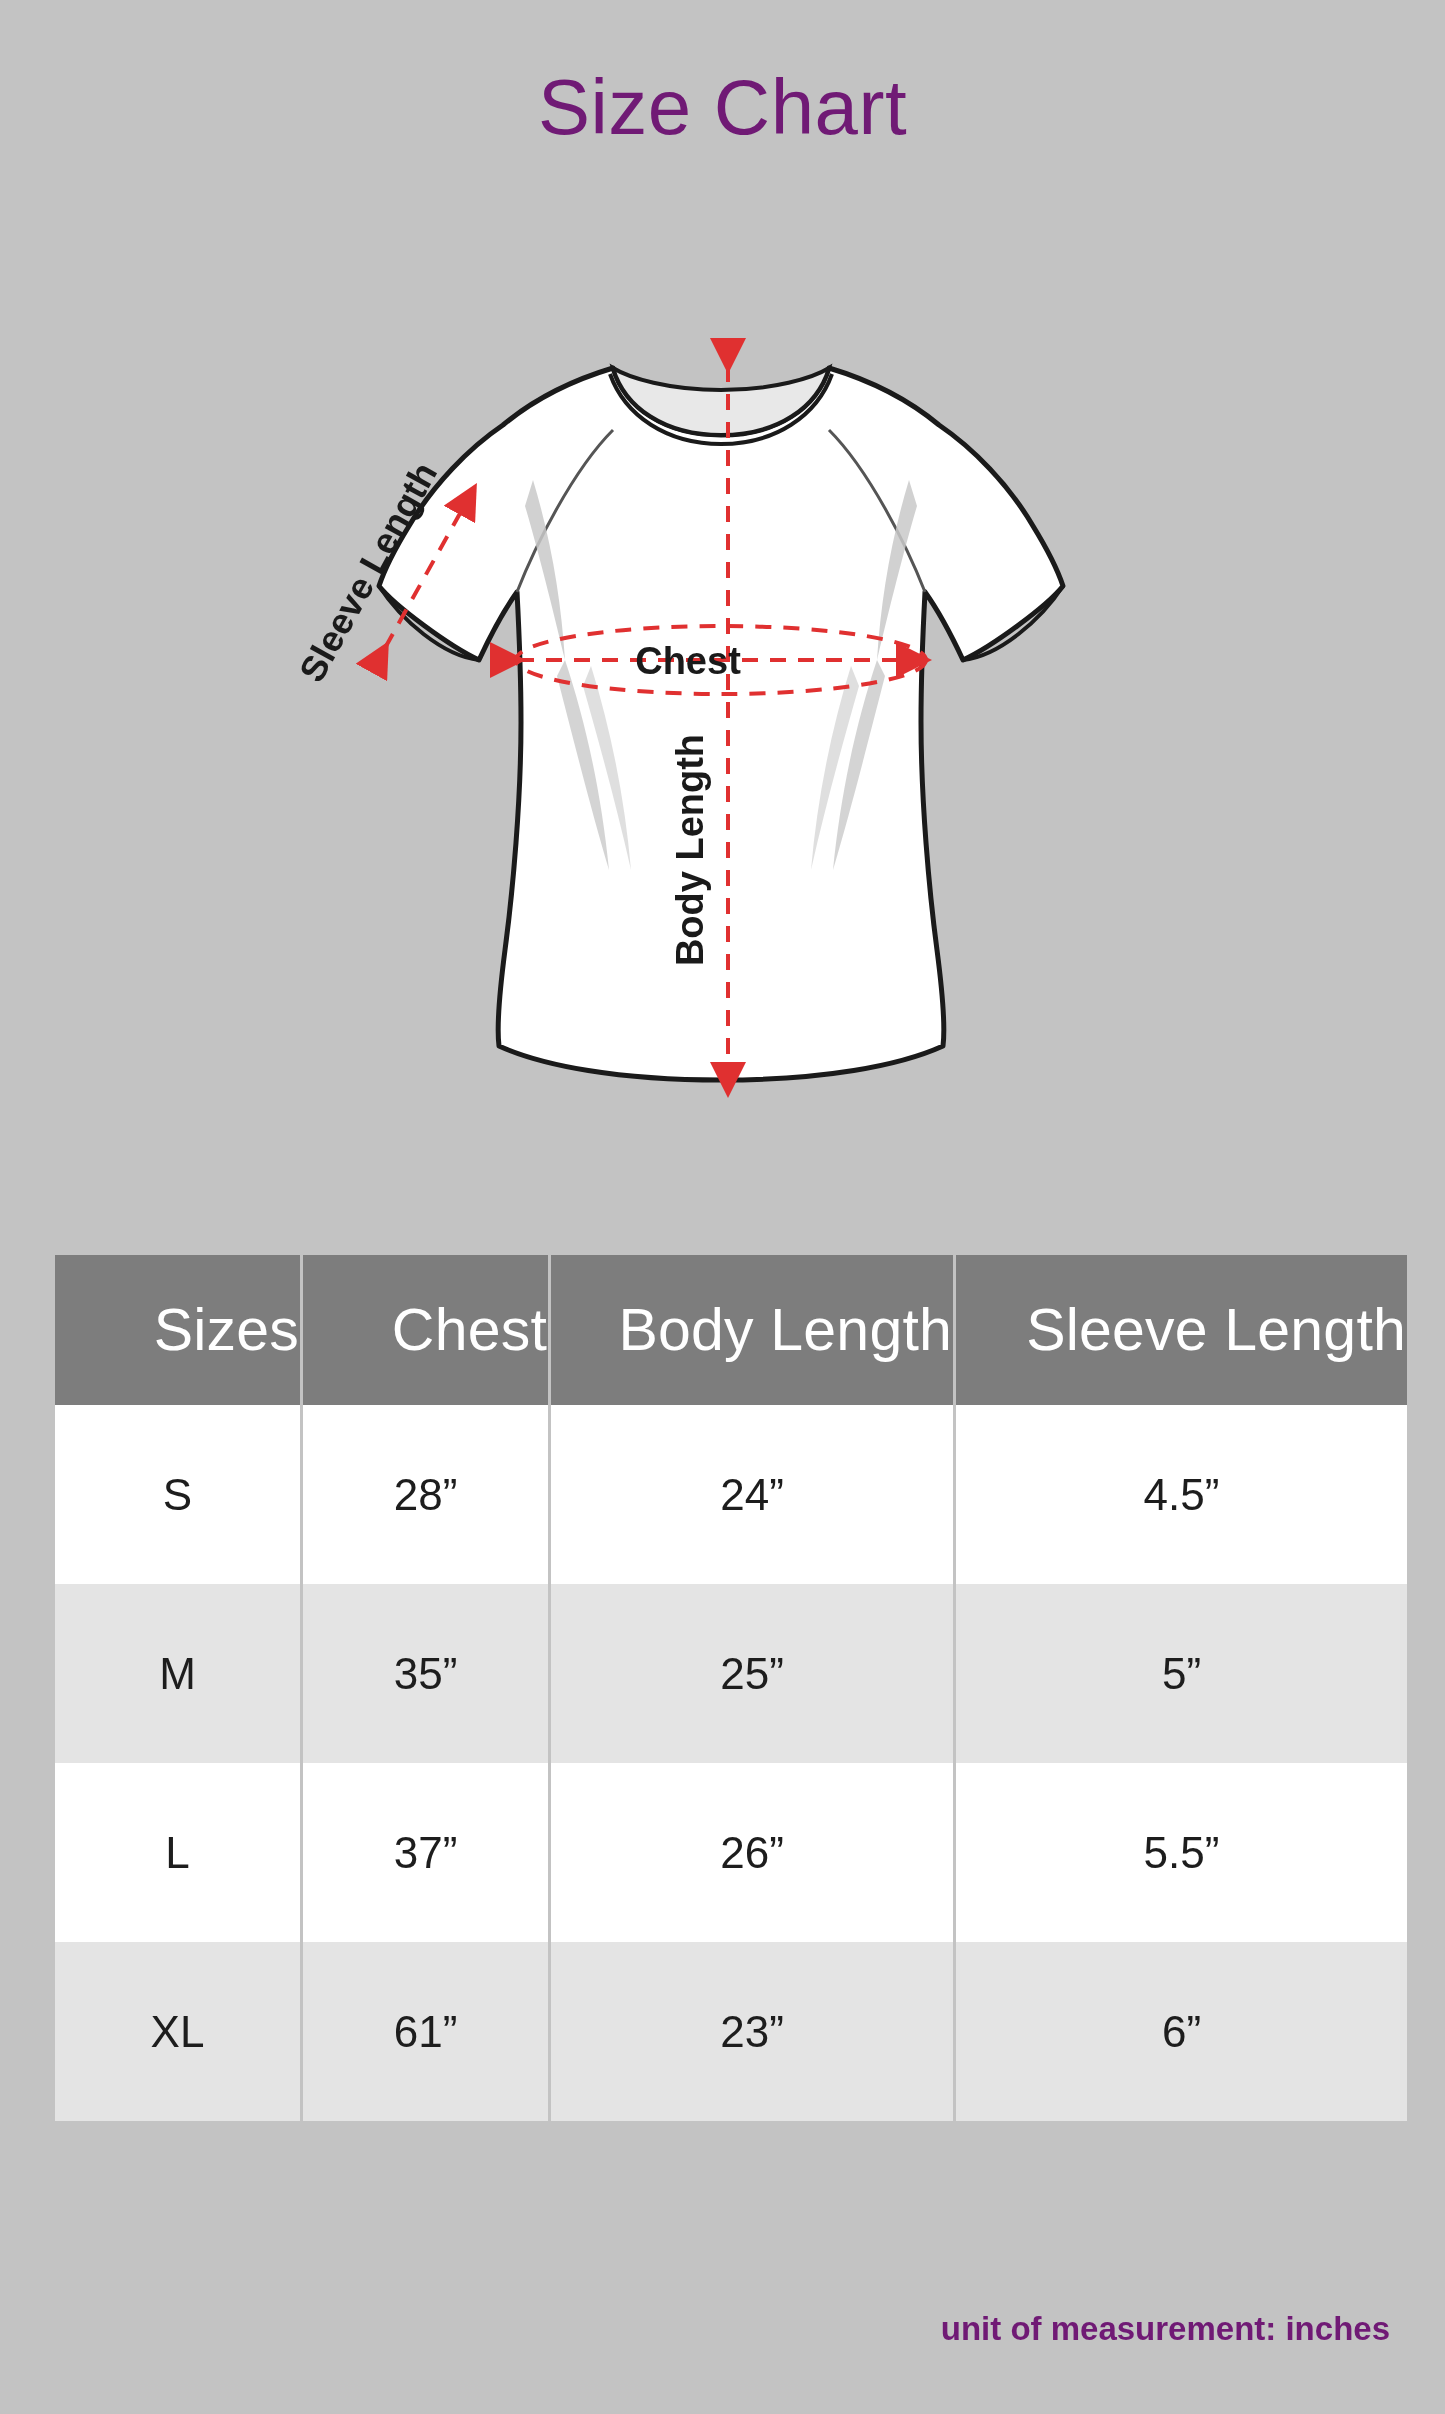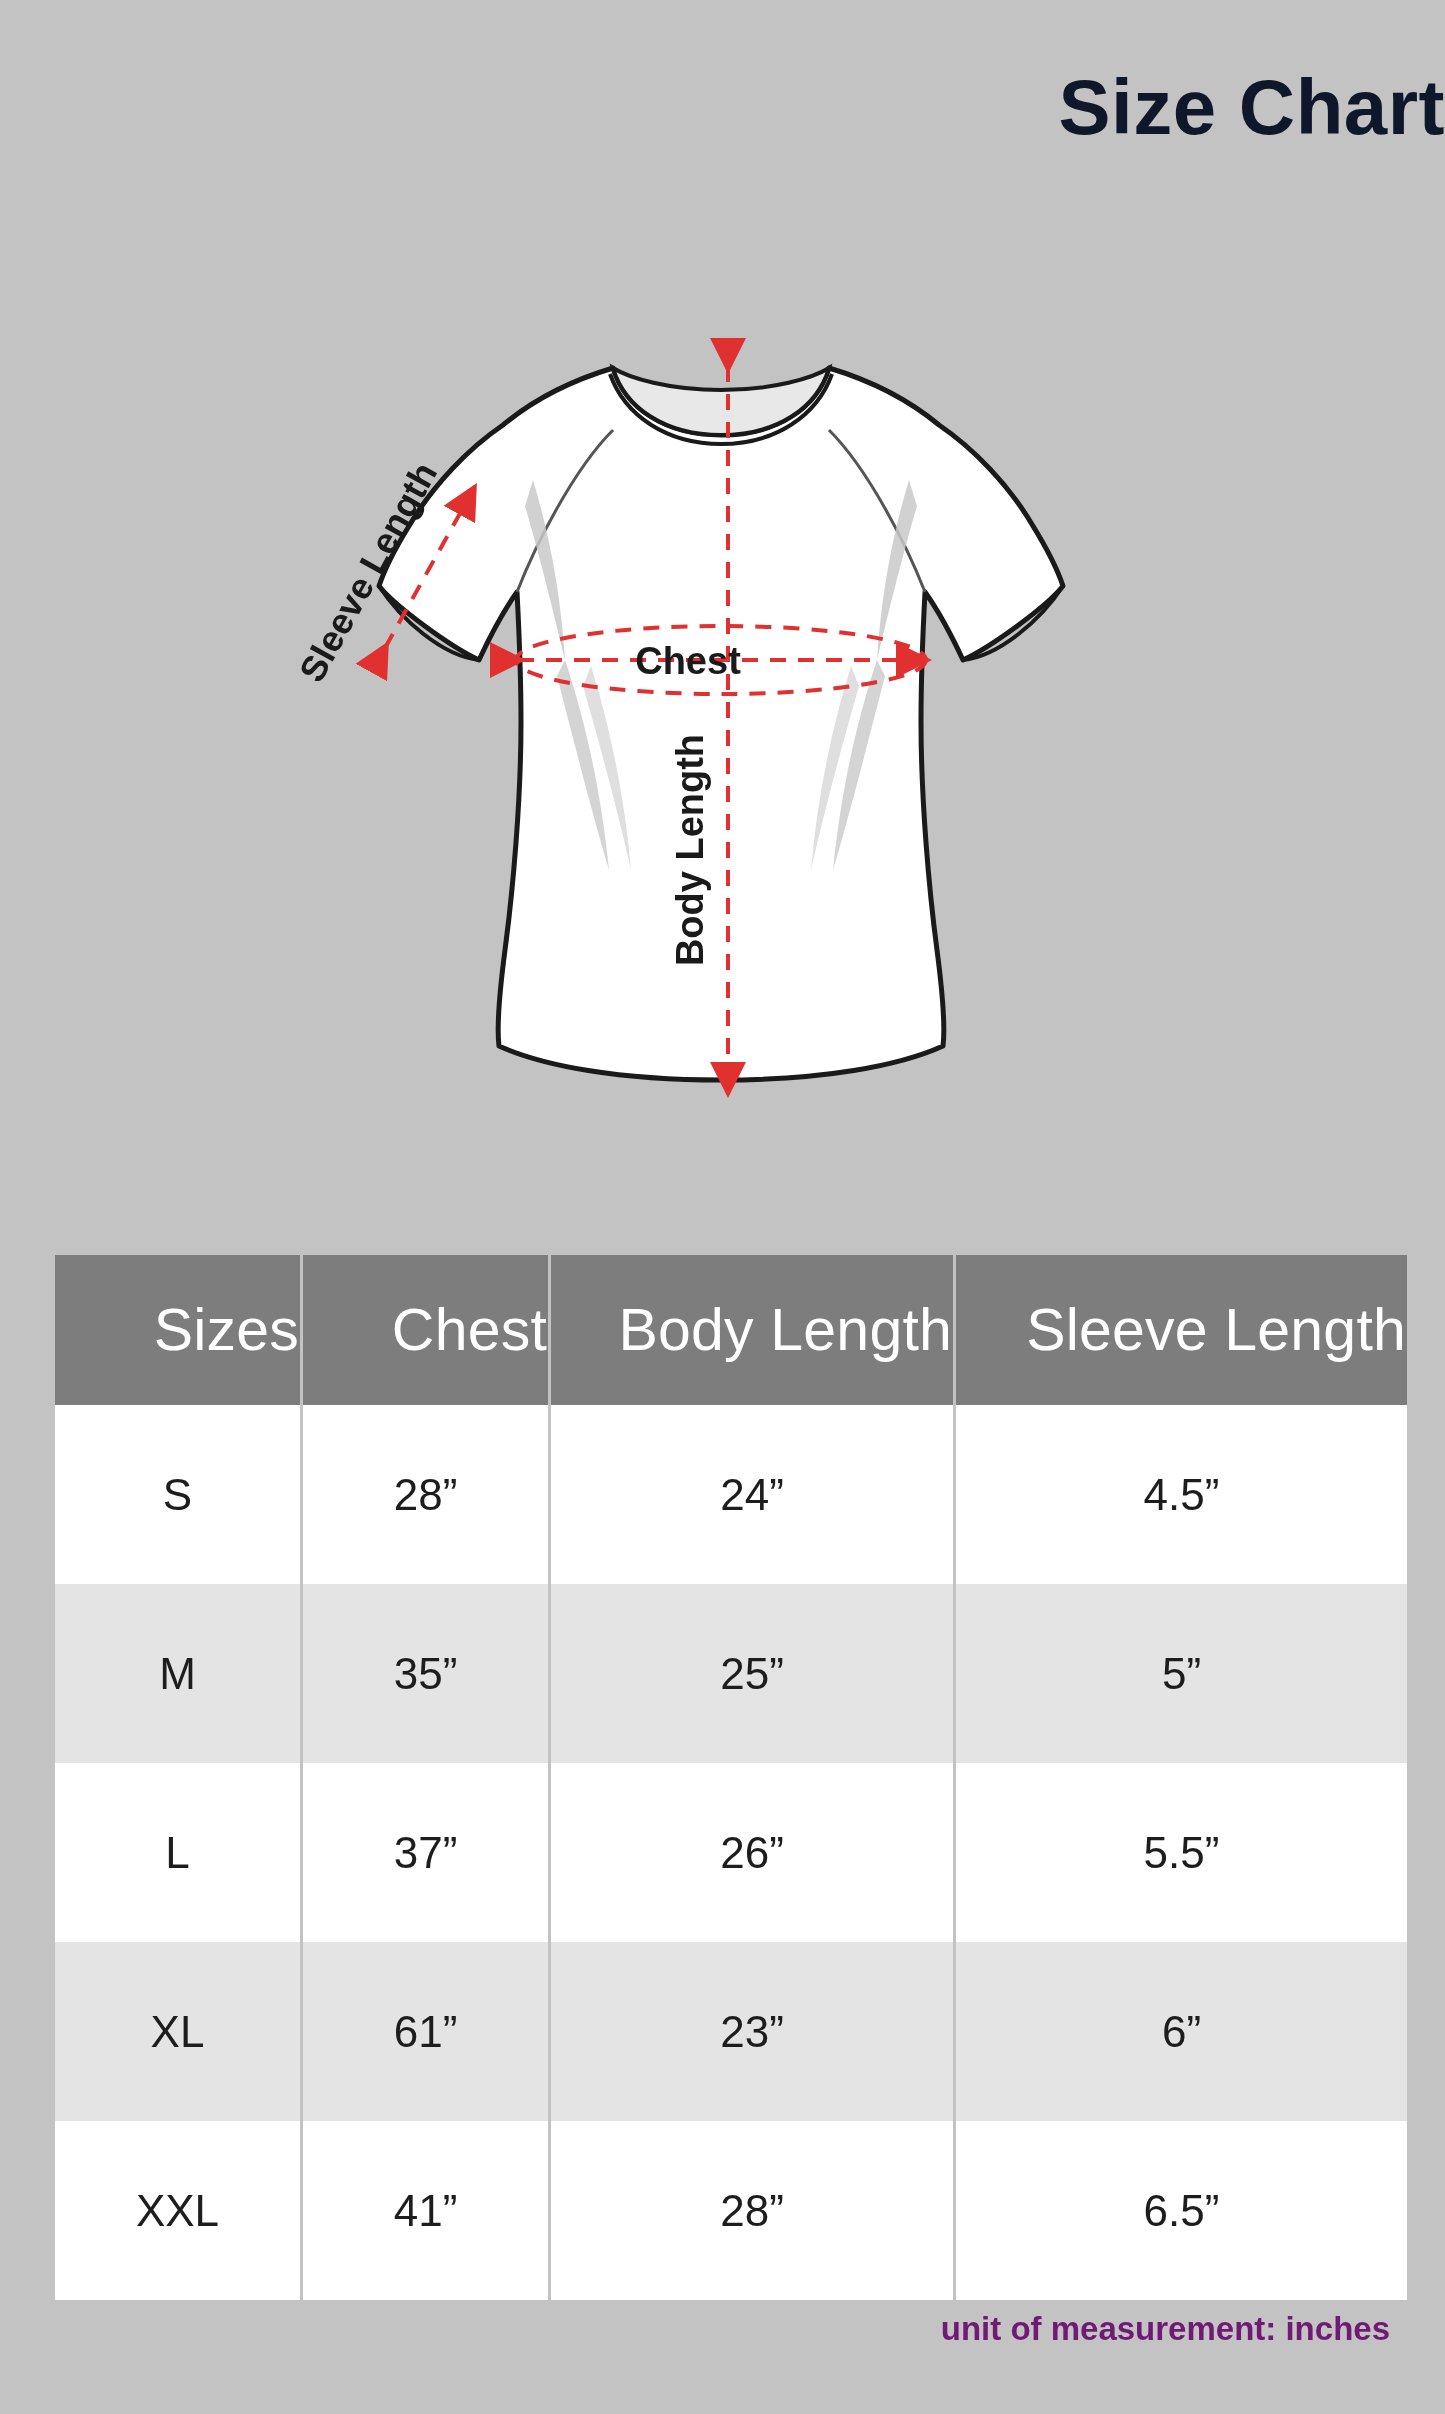"Size Chart" .title { color: #0f172a -> #701a75; font-weight: 700 -> 400; text-align: right -> center }
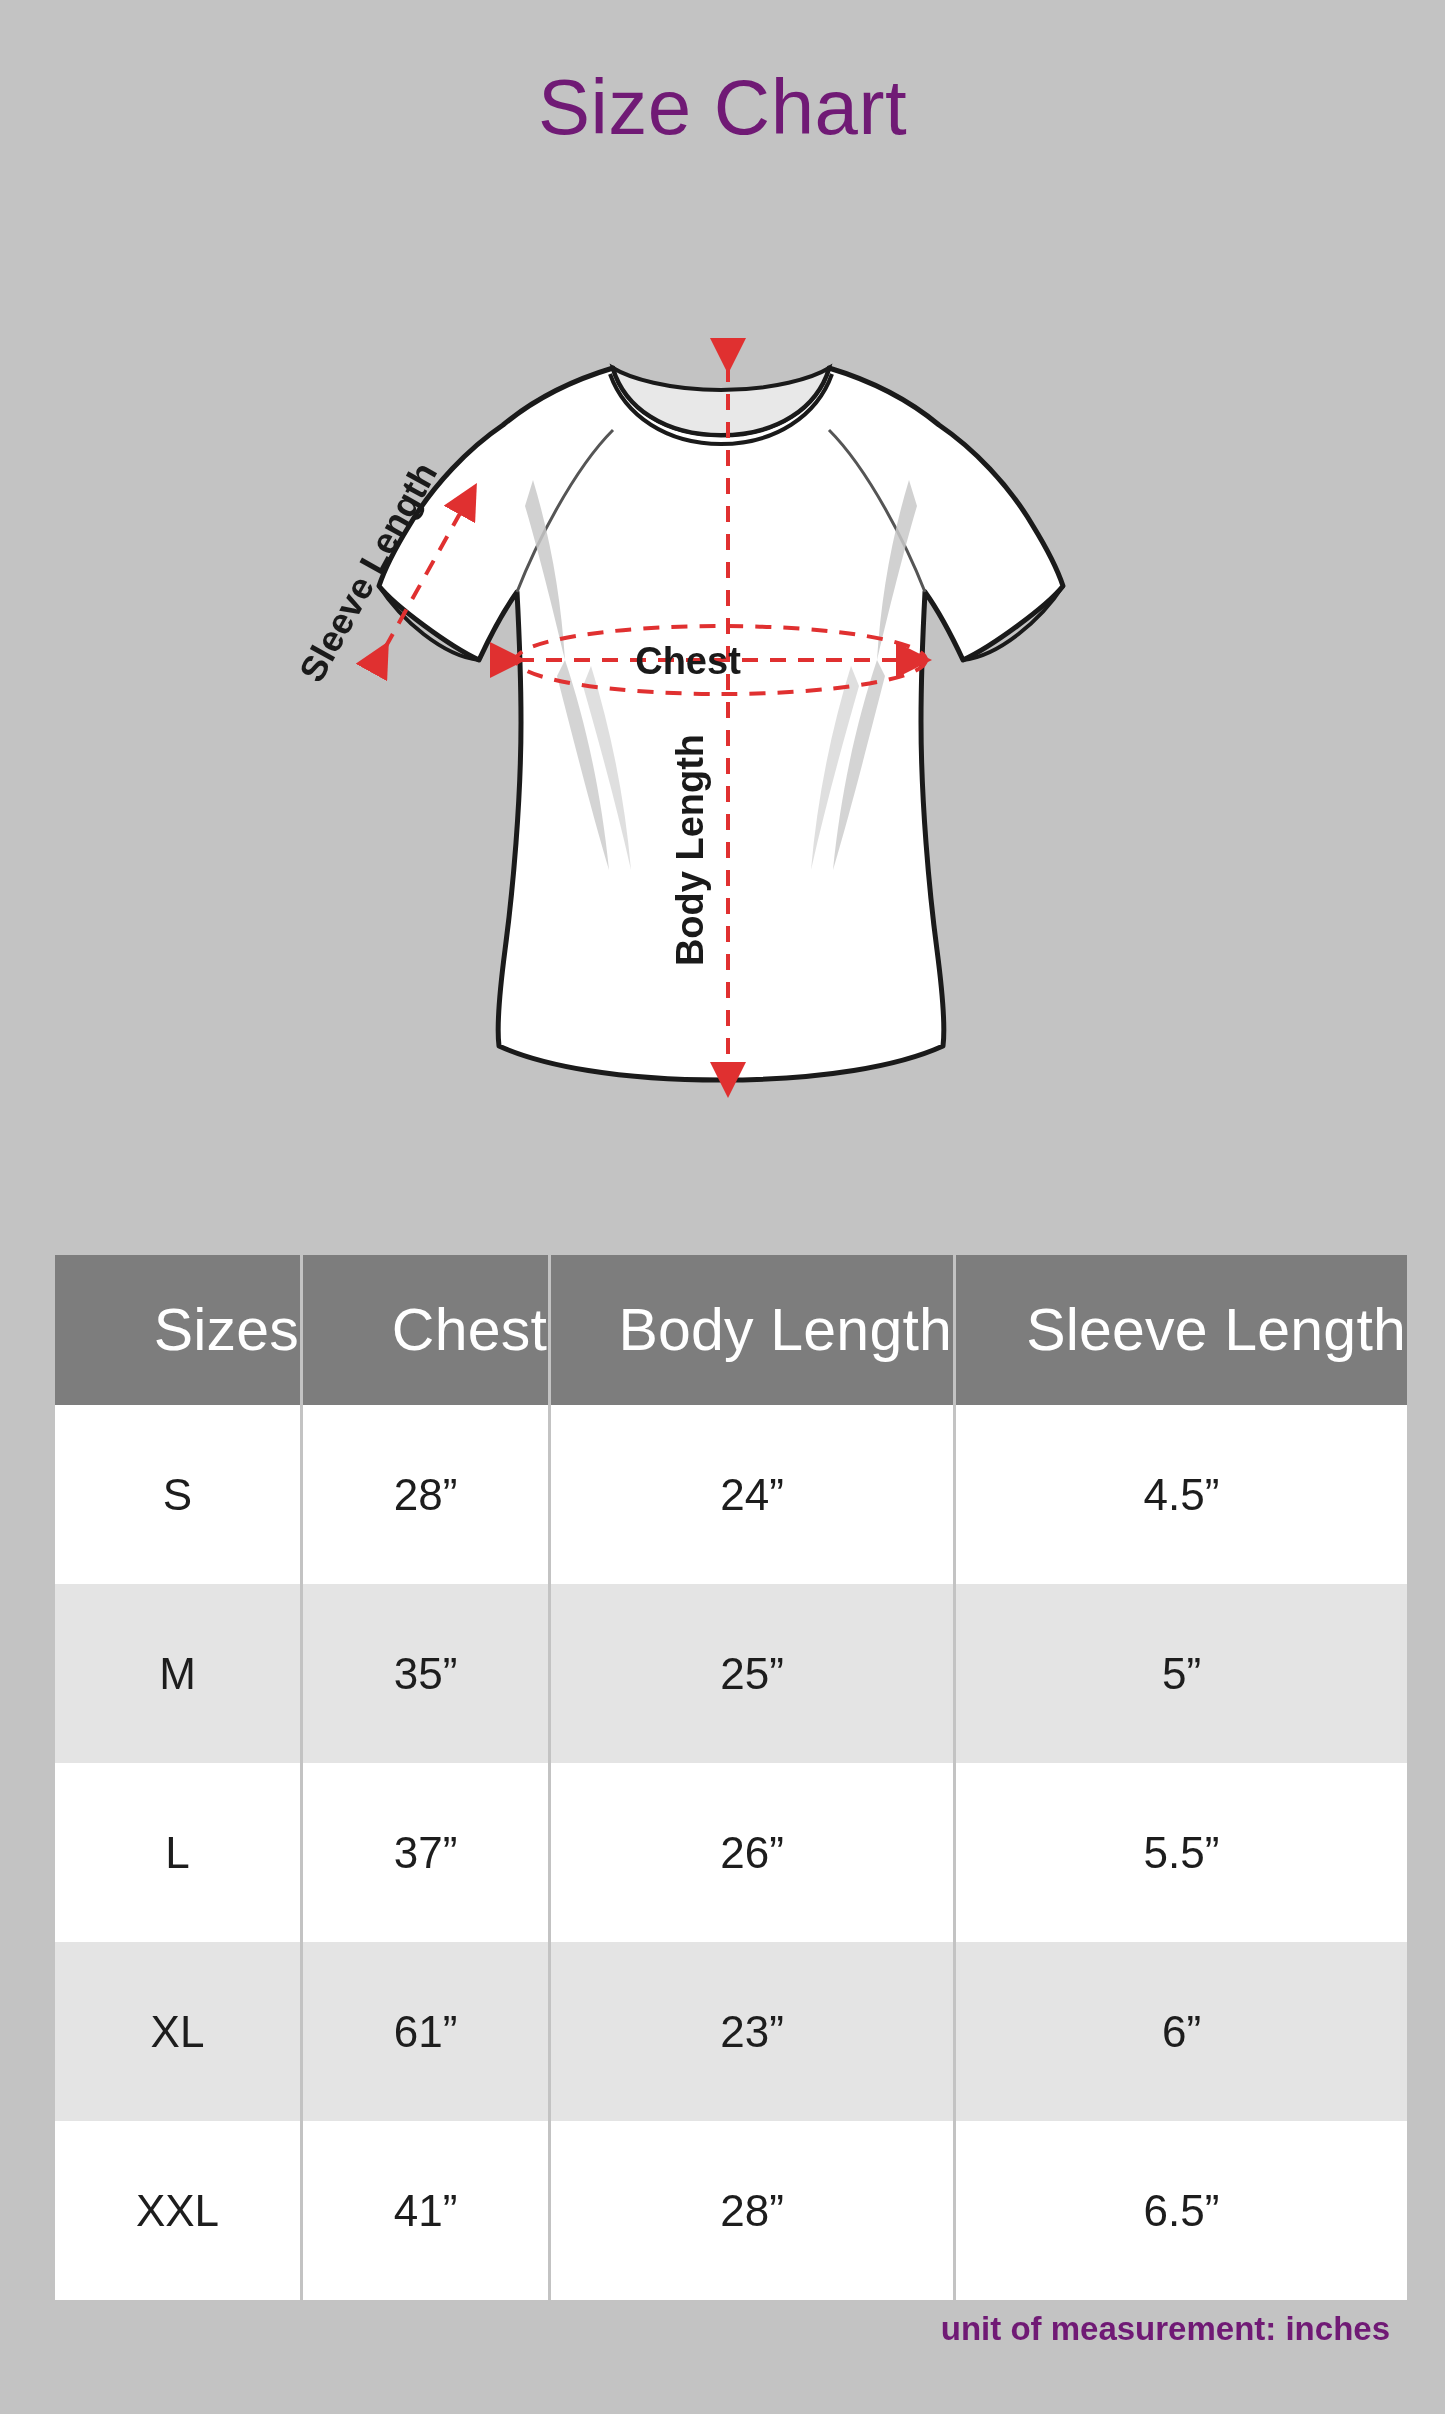"XXL" tr { html: <tr> <td>XXL</td> <td>41”</td> <td>28”</td> <td>6.5”</td> </tr> -> none }
